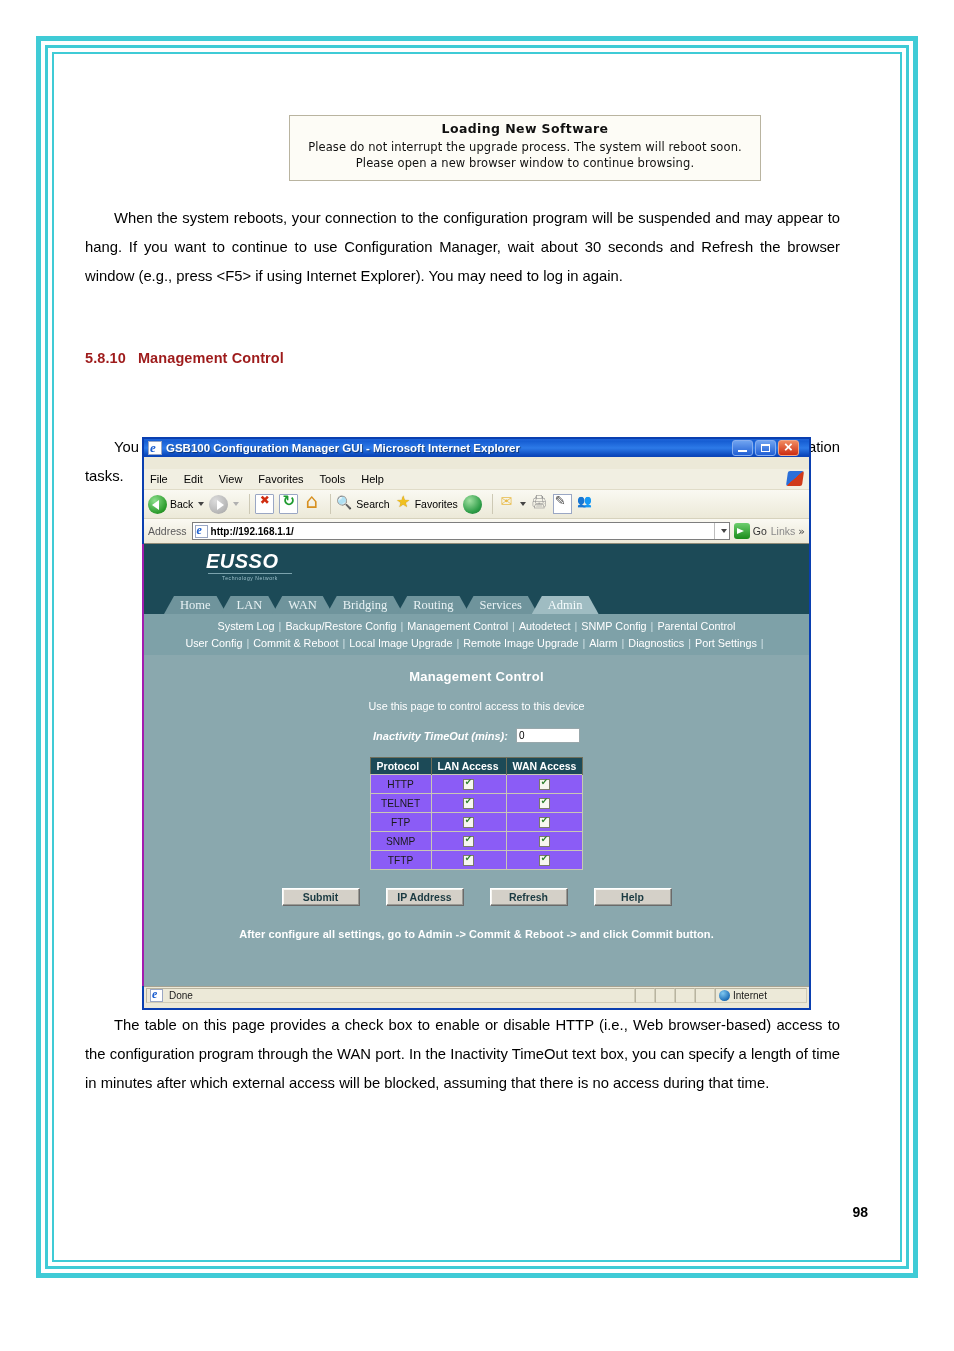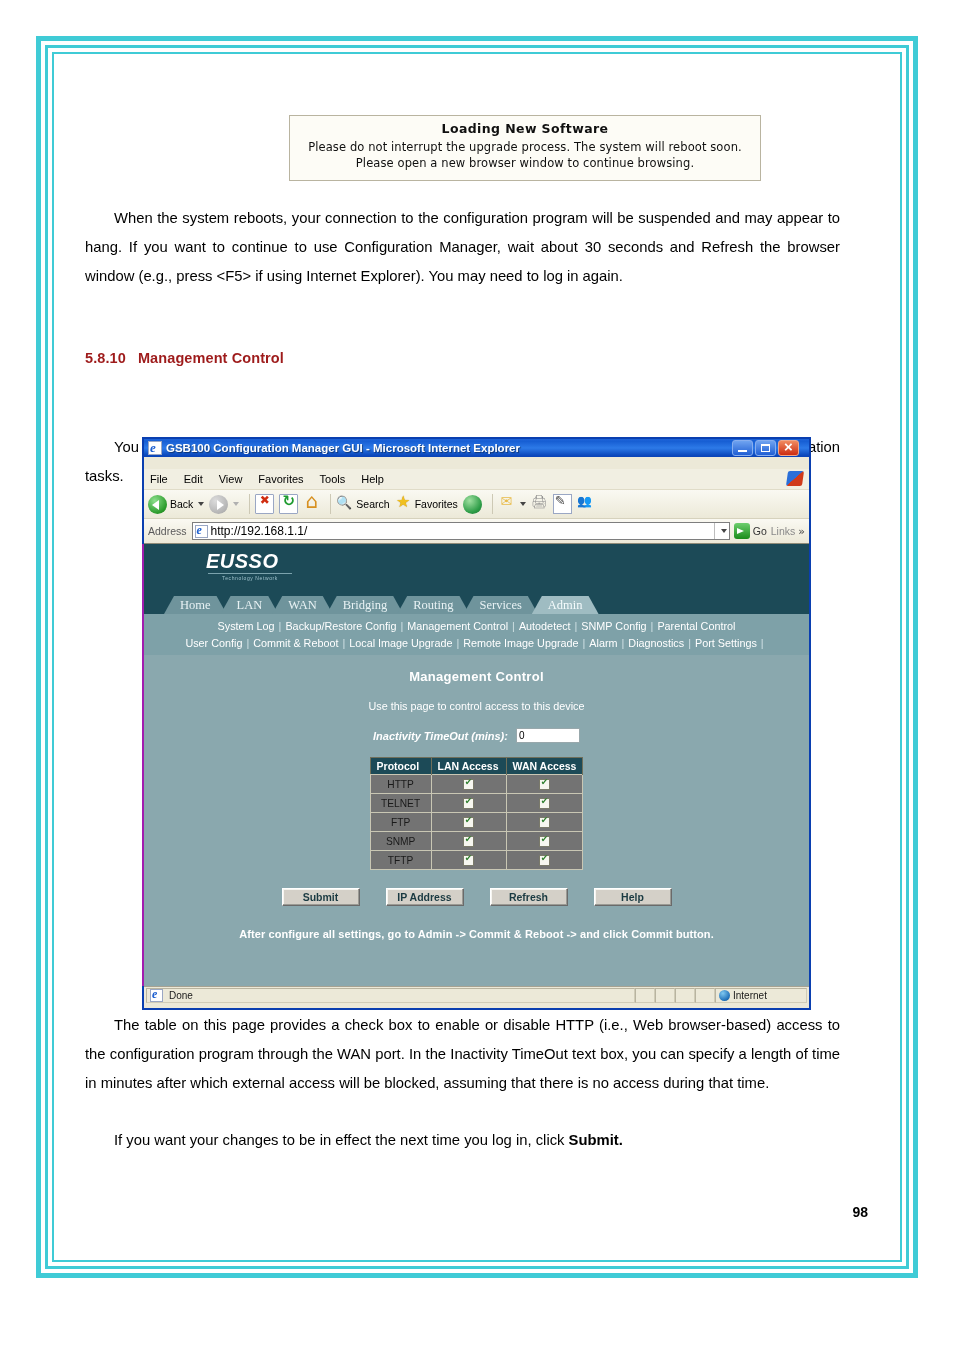"http://192.168.1.1/" .addr-url { font-size: 12px -> 10px; font-weight: none -> bold }
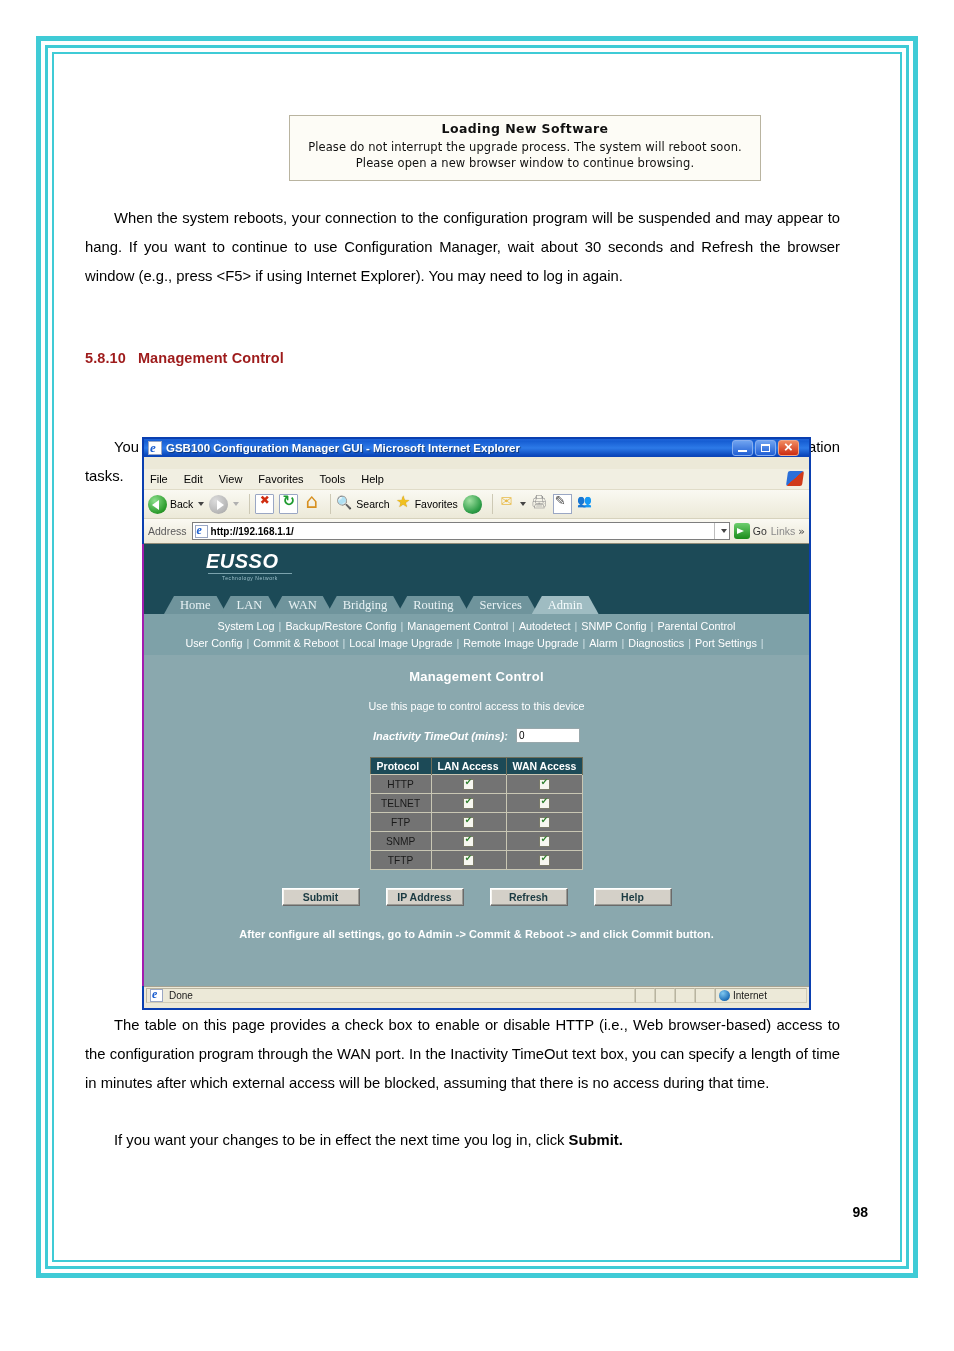"Protocol" .proto-table { background: #737373 -> #8b5cf6 }
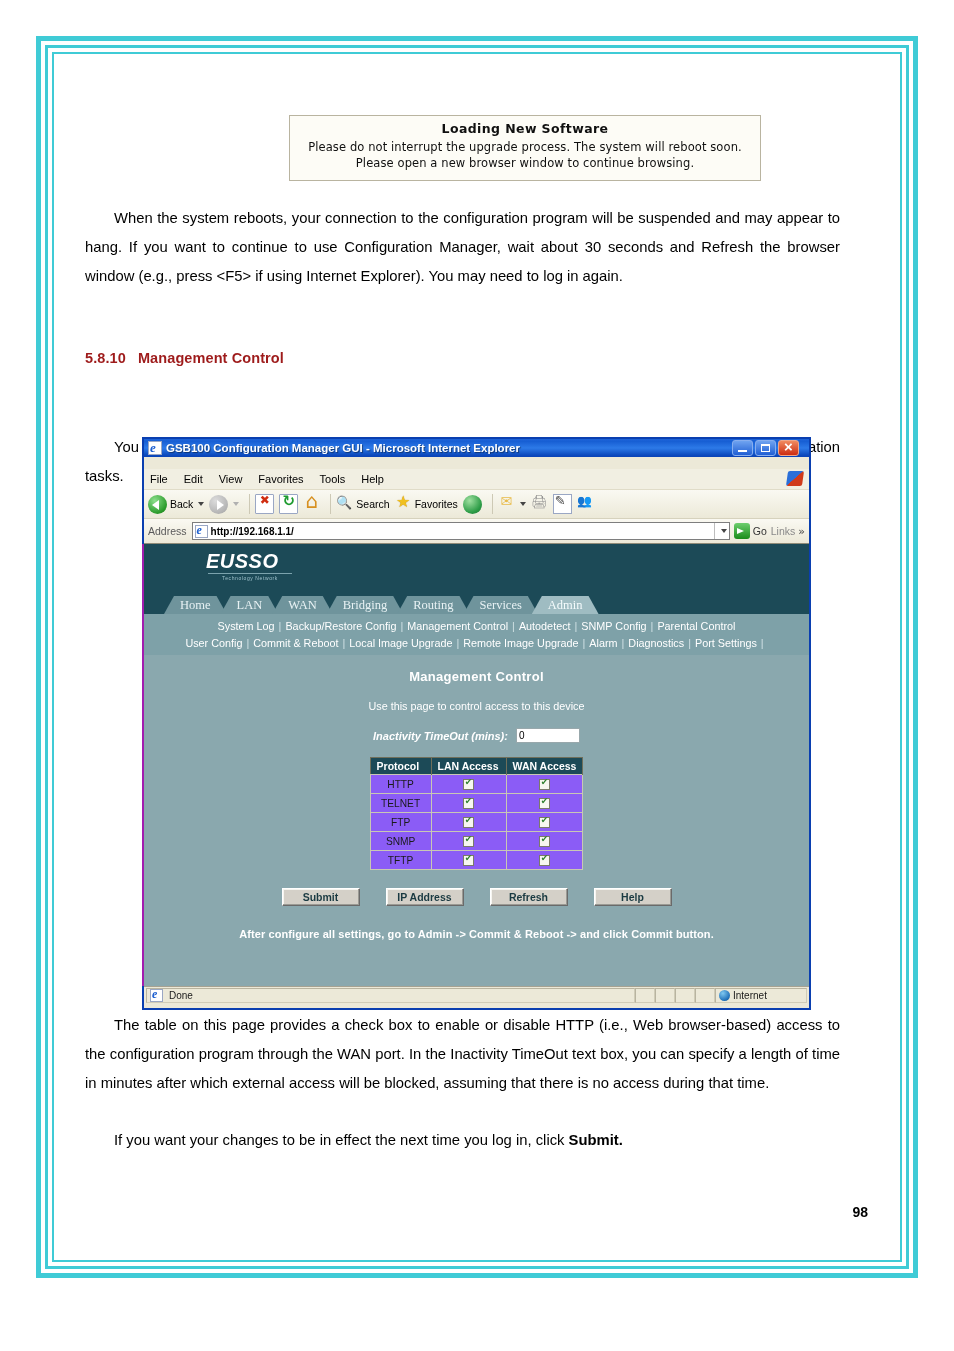"If you want your changes" div.para { html: <div><span></span><span>If you want your changes to be in effect the next time you log in, click </span><b>Submit.</b></div> -> none }
